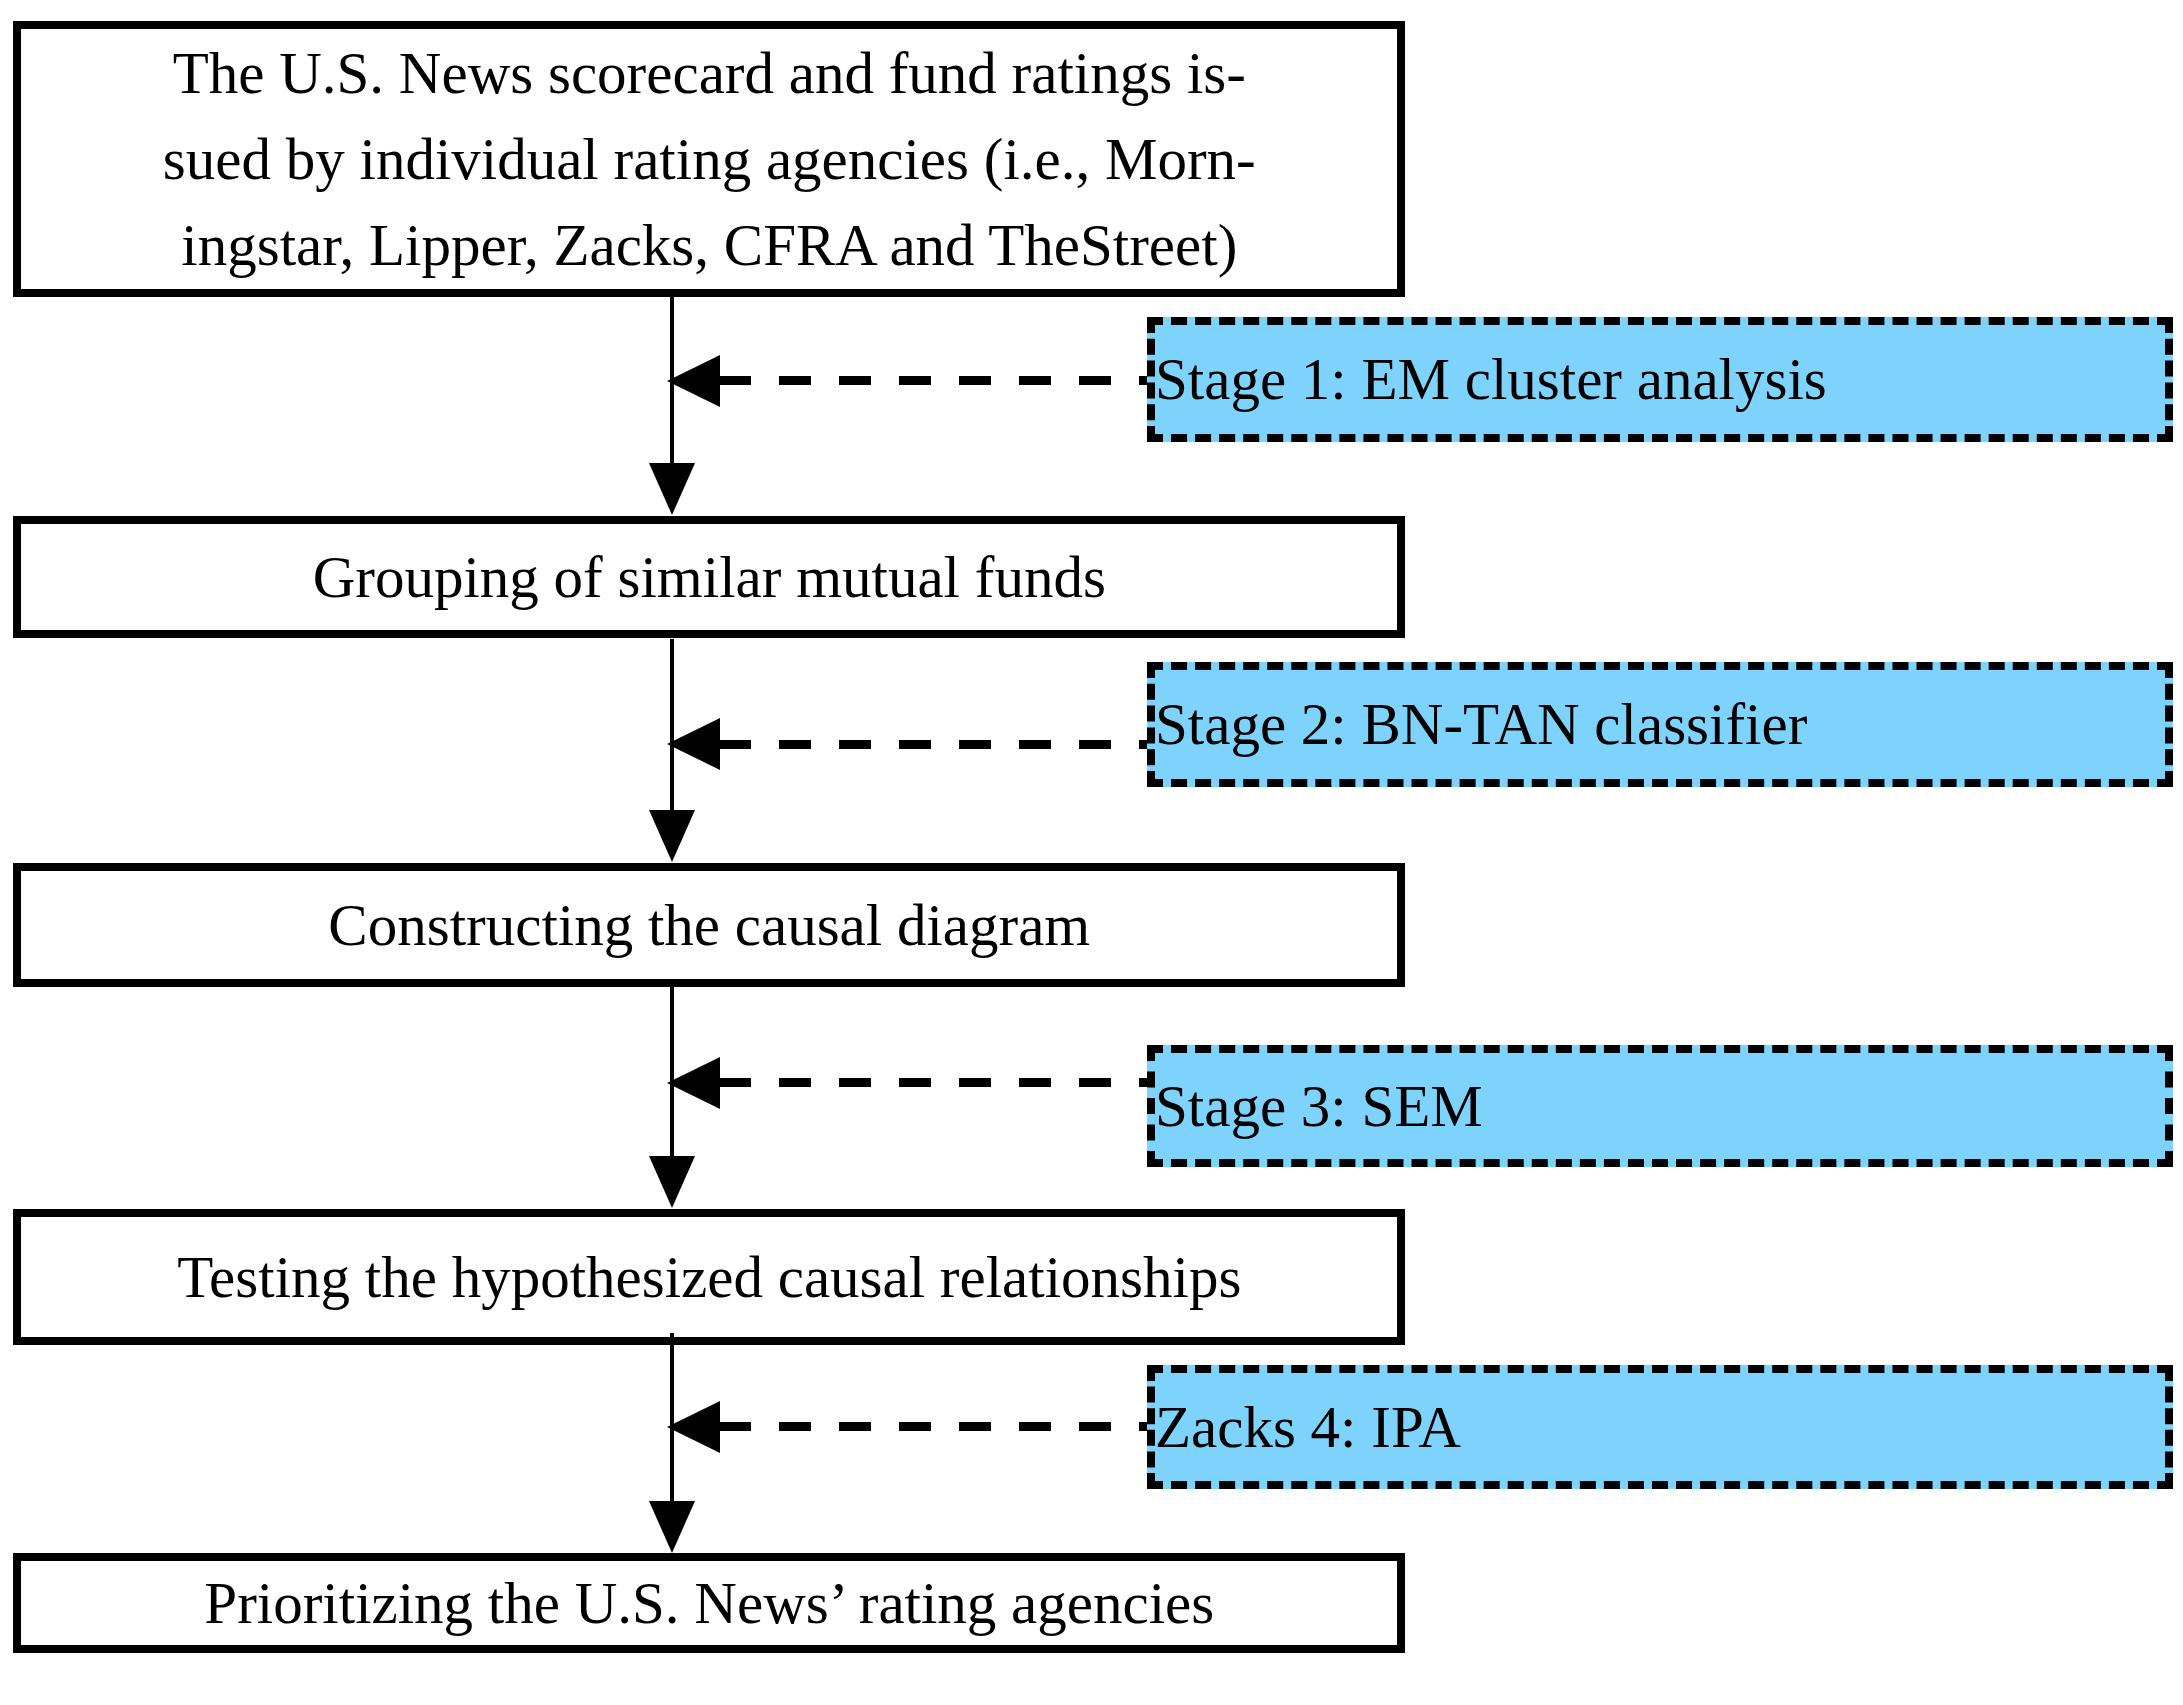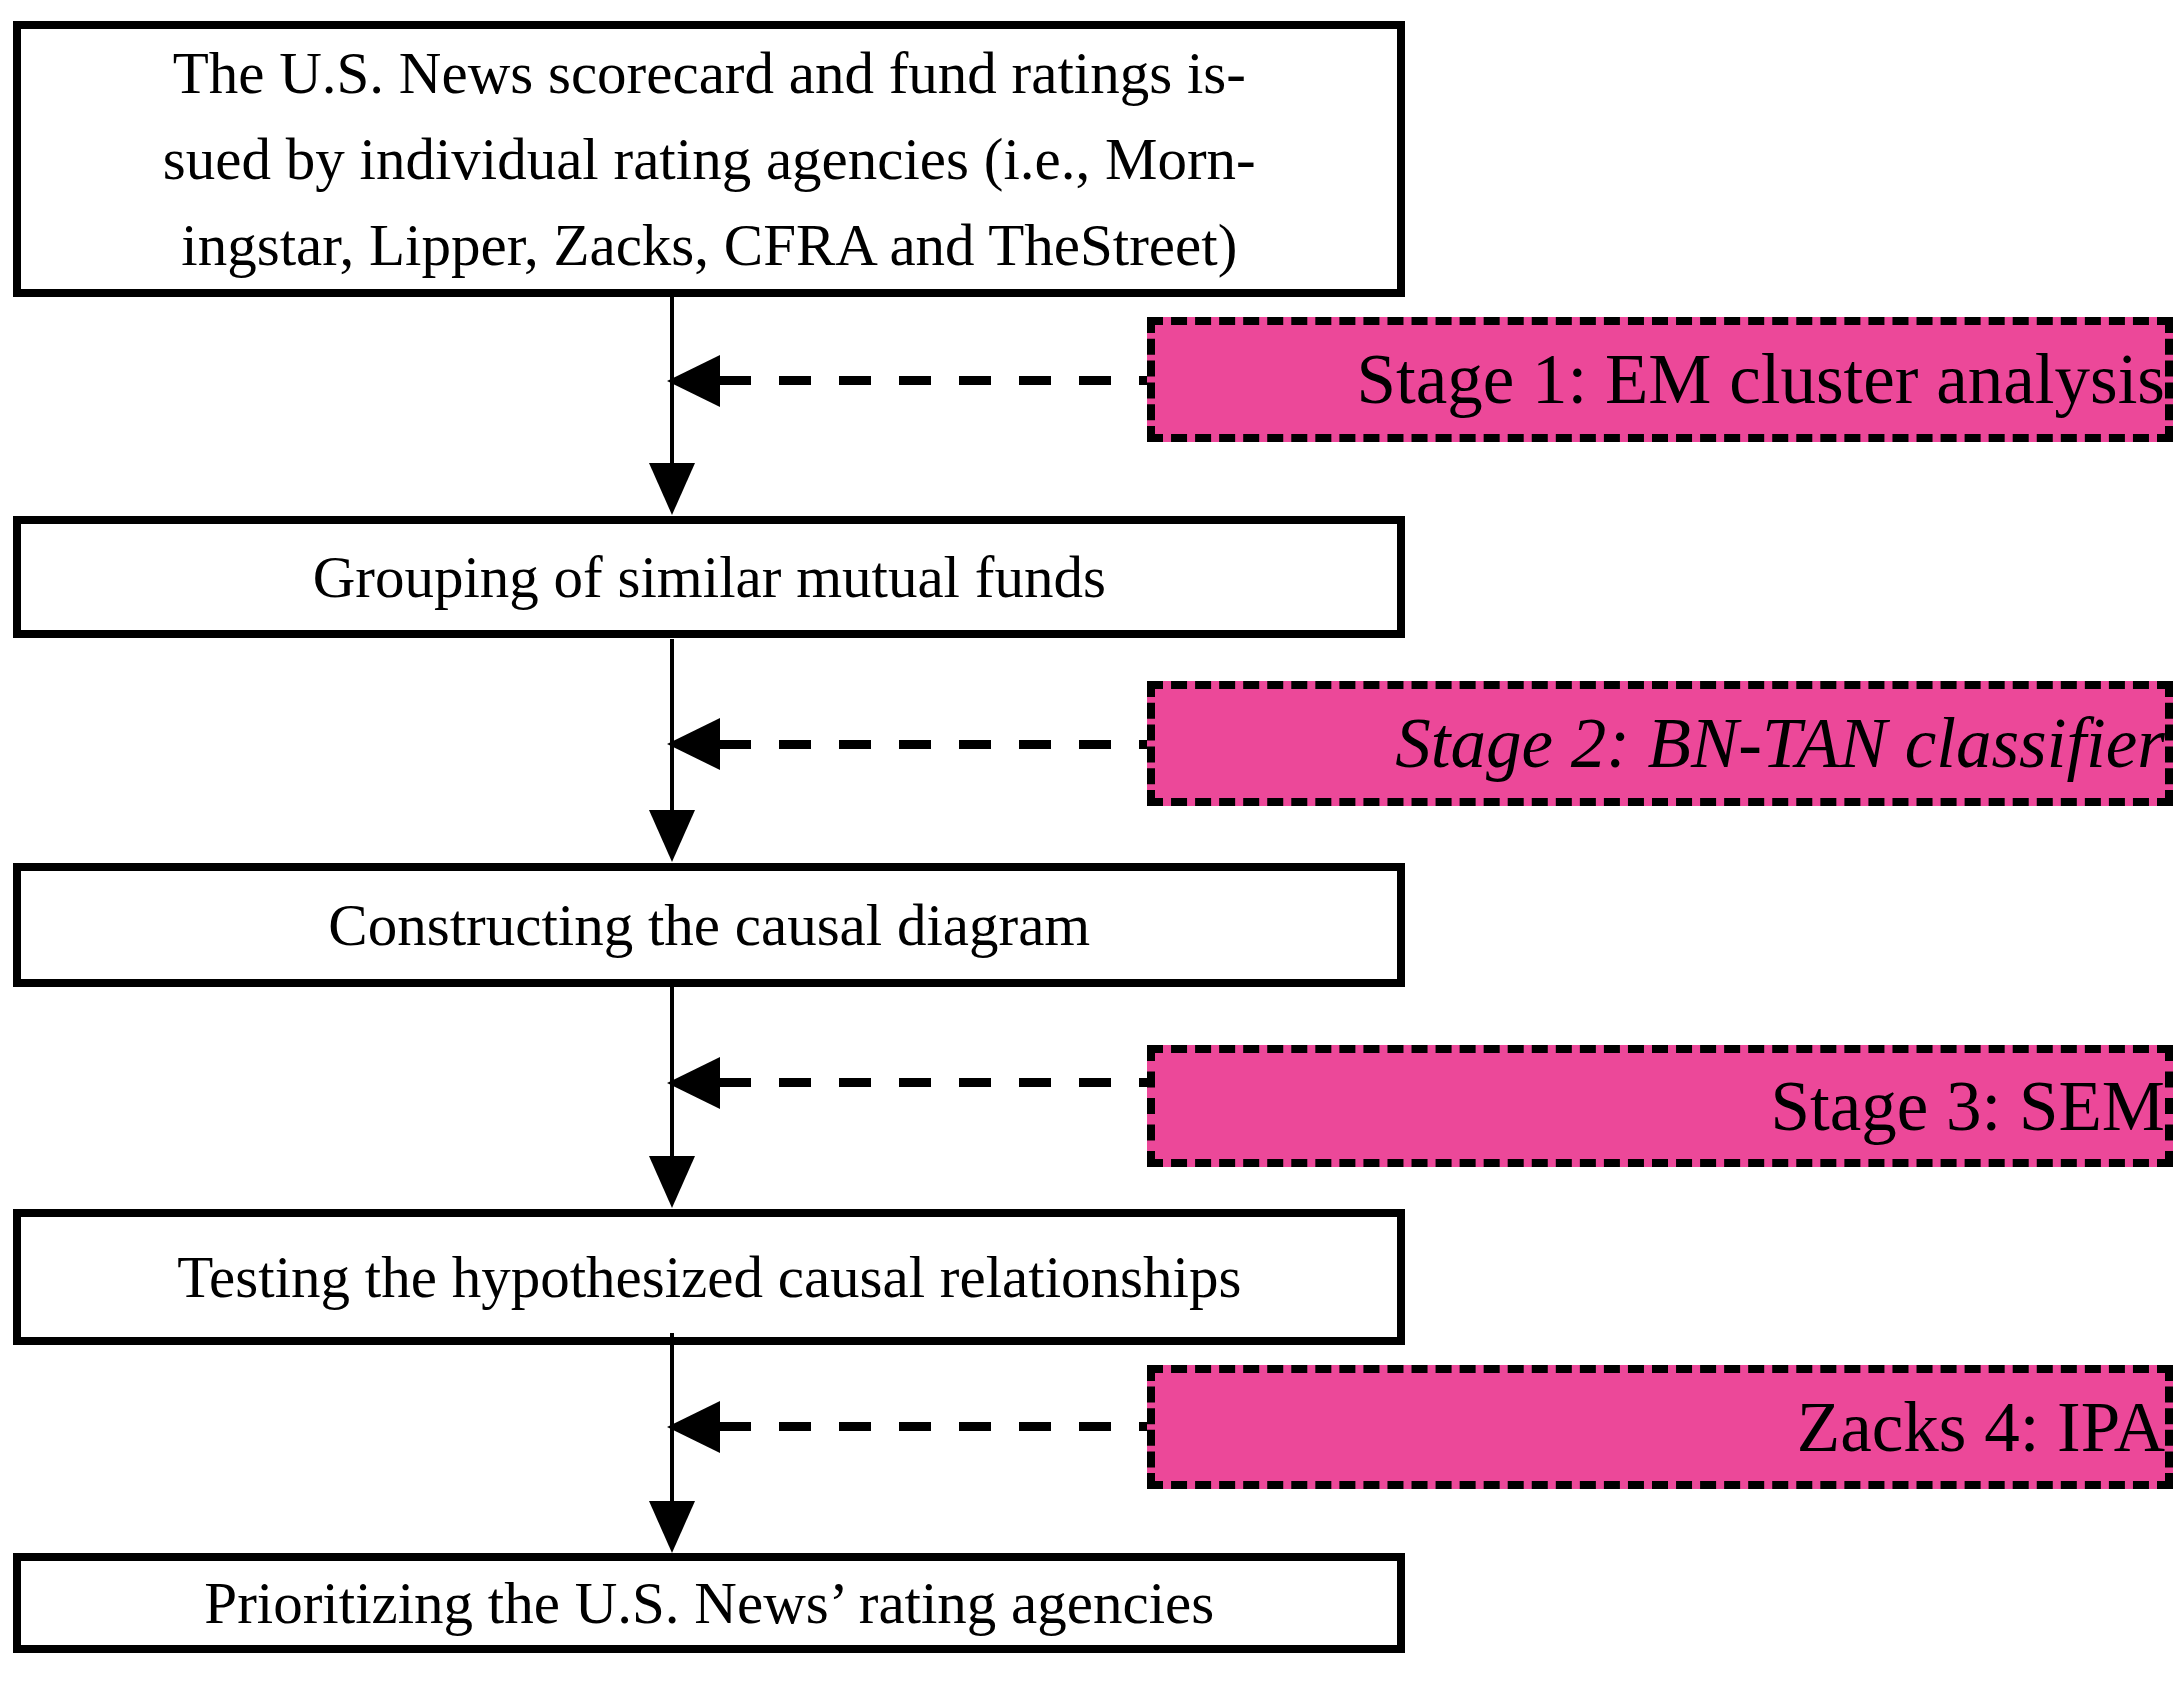"Stage 1: EM cluster analysis" .stage-box { background: #ec4899 -> #7dd3fc; font-size: 71px -> 59px; justify-content: flex-end -> flex-start }
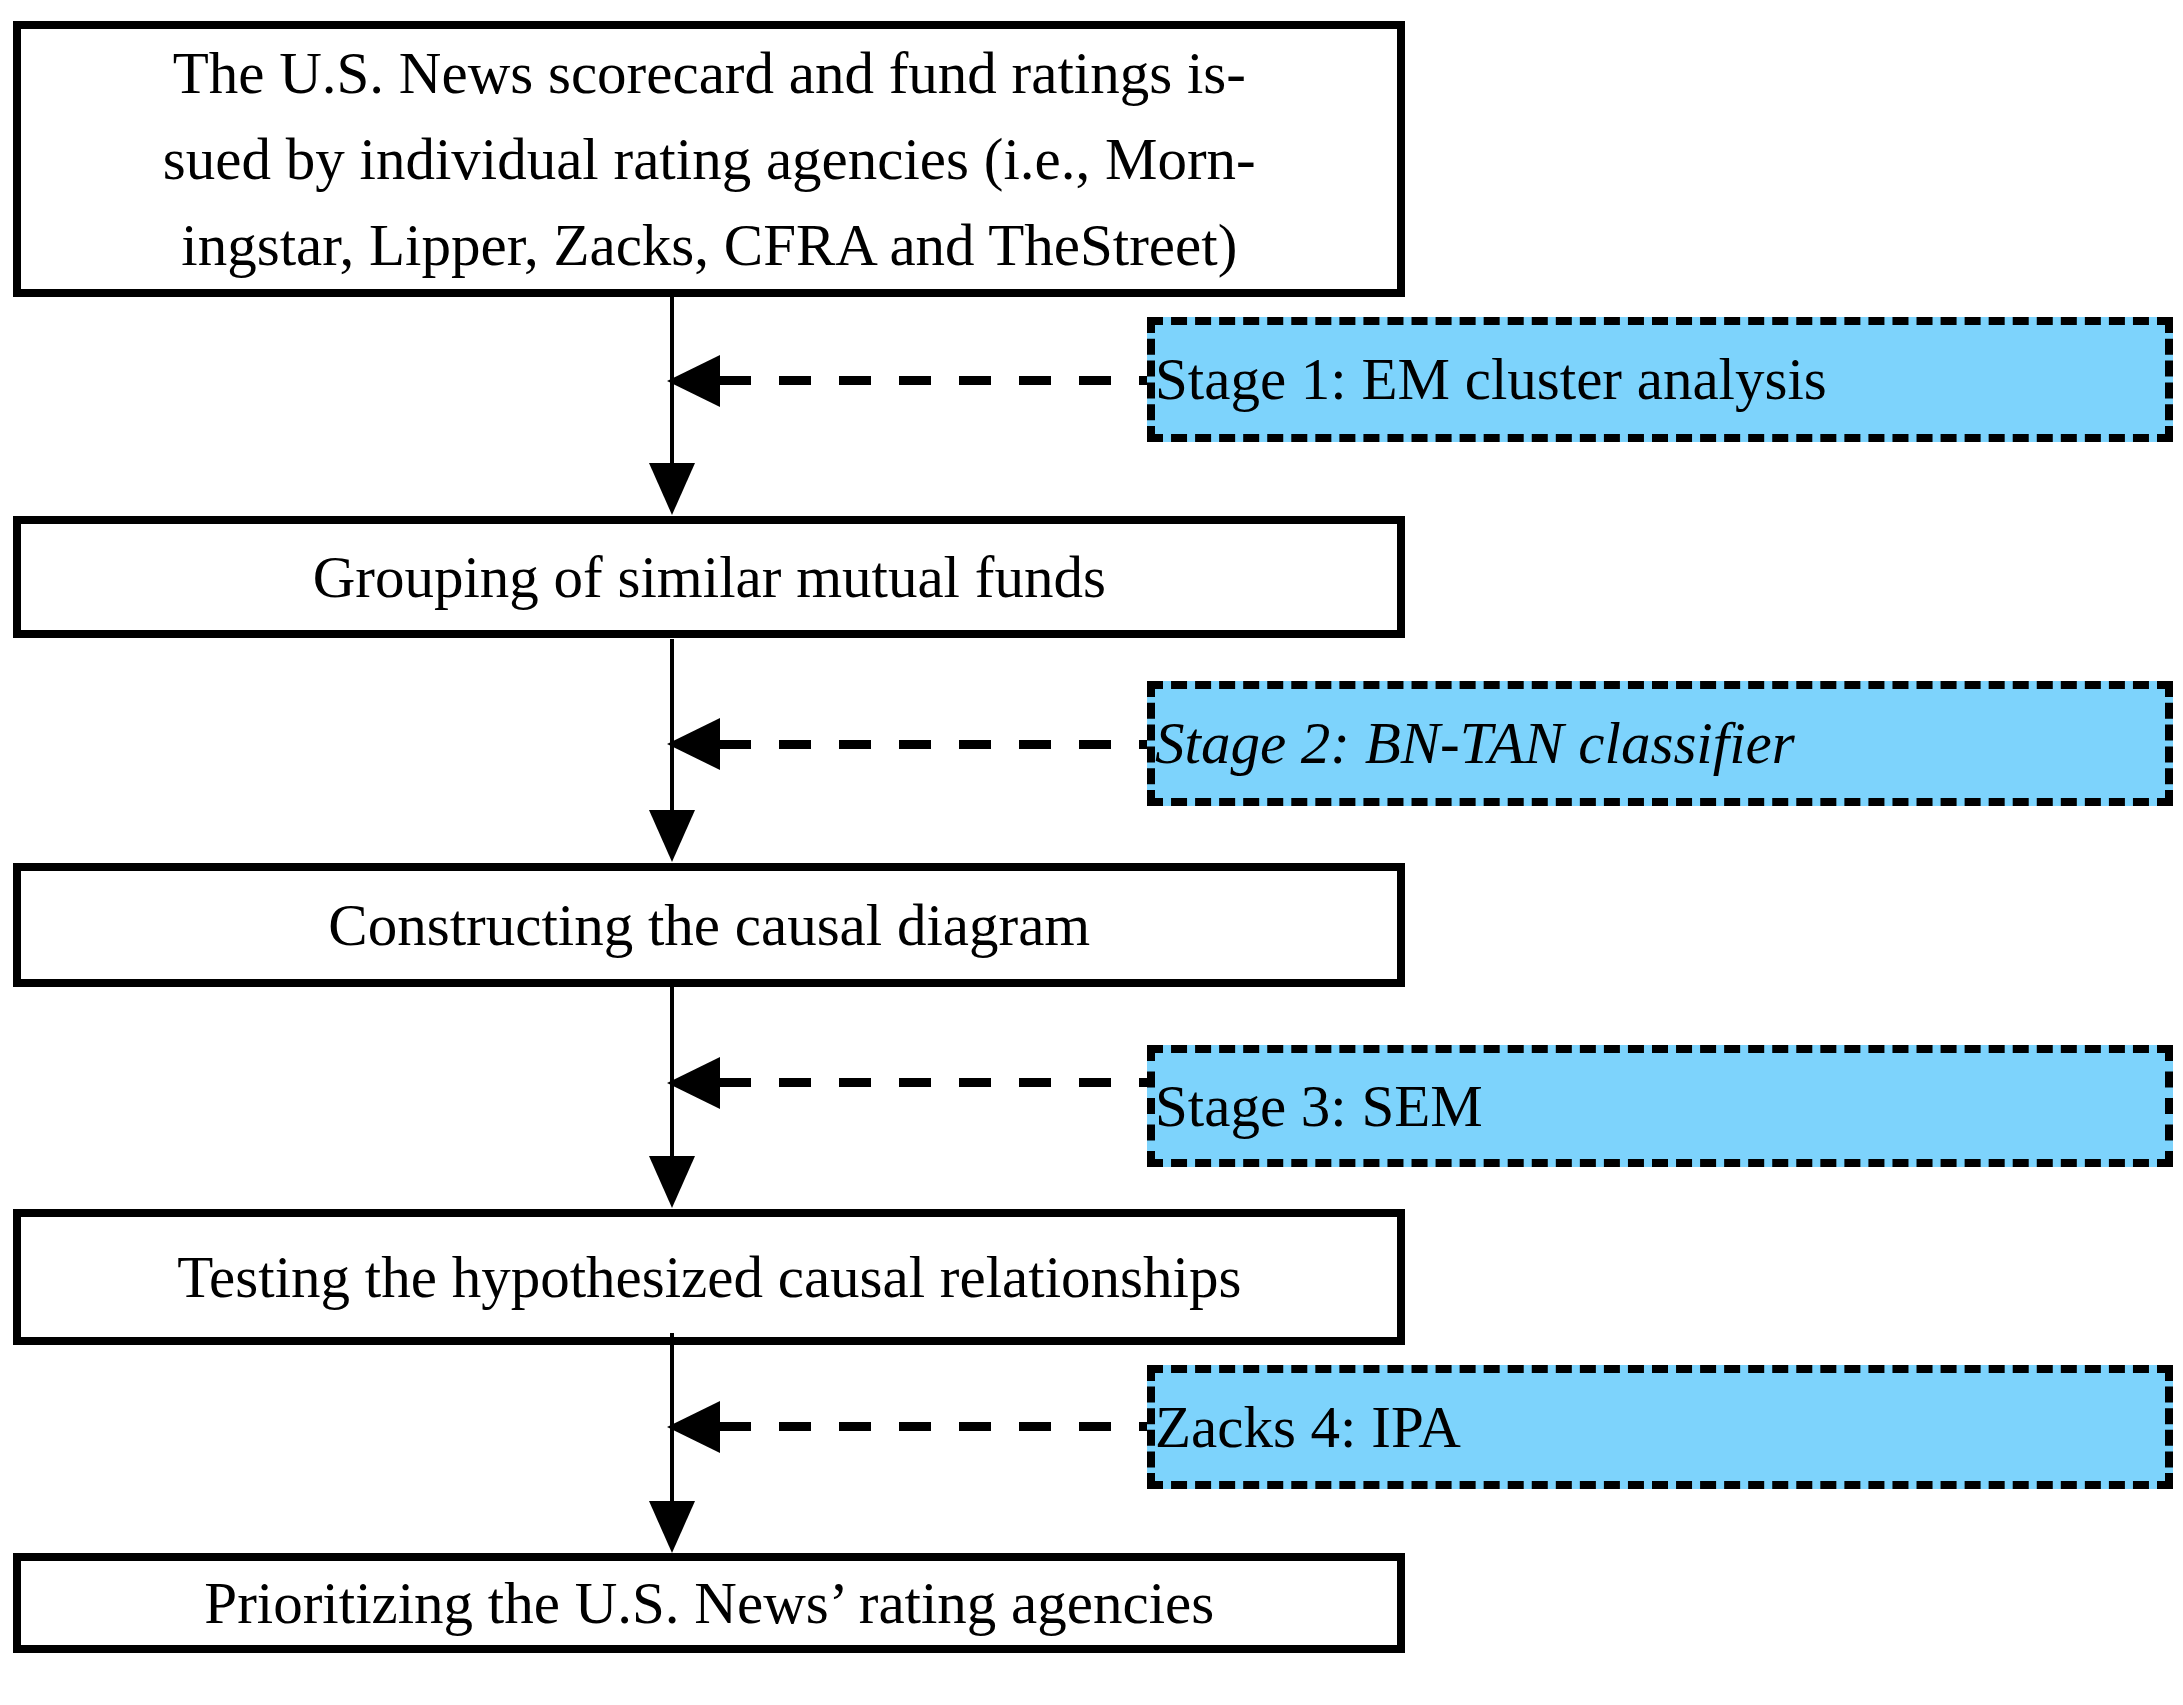"Stage 2: BN-TAN classifier" #stage2 { font-style: italic -> none; top: 681px -> 662px }
